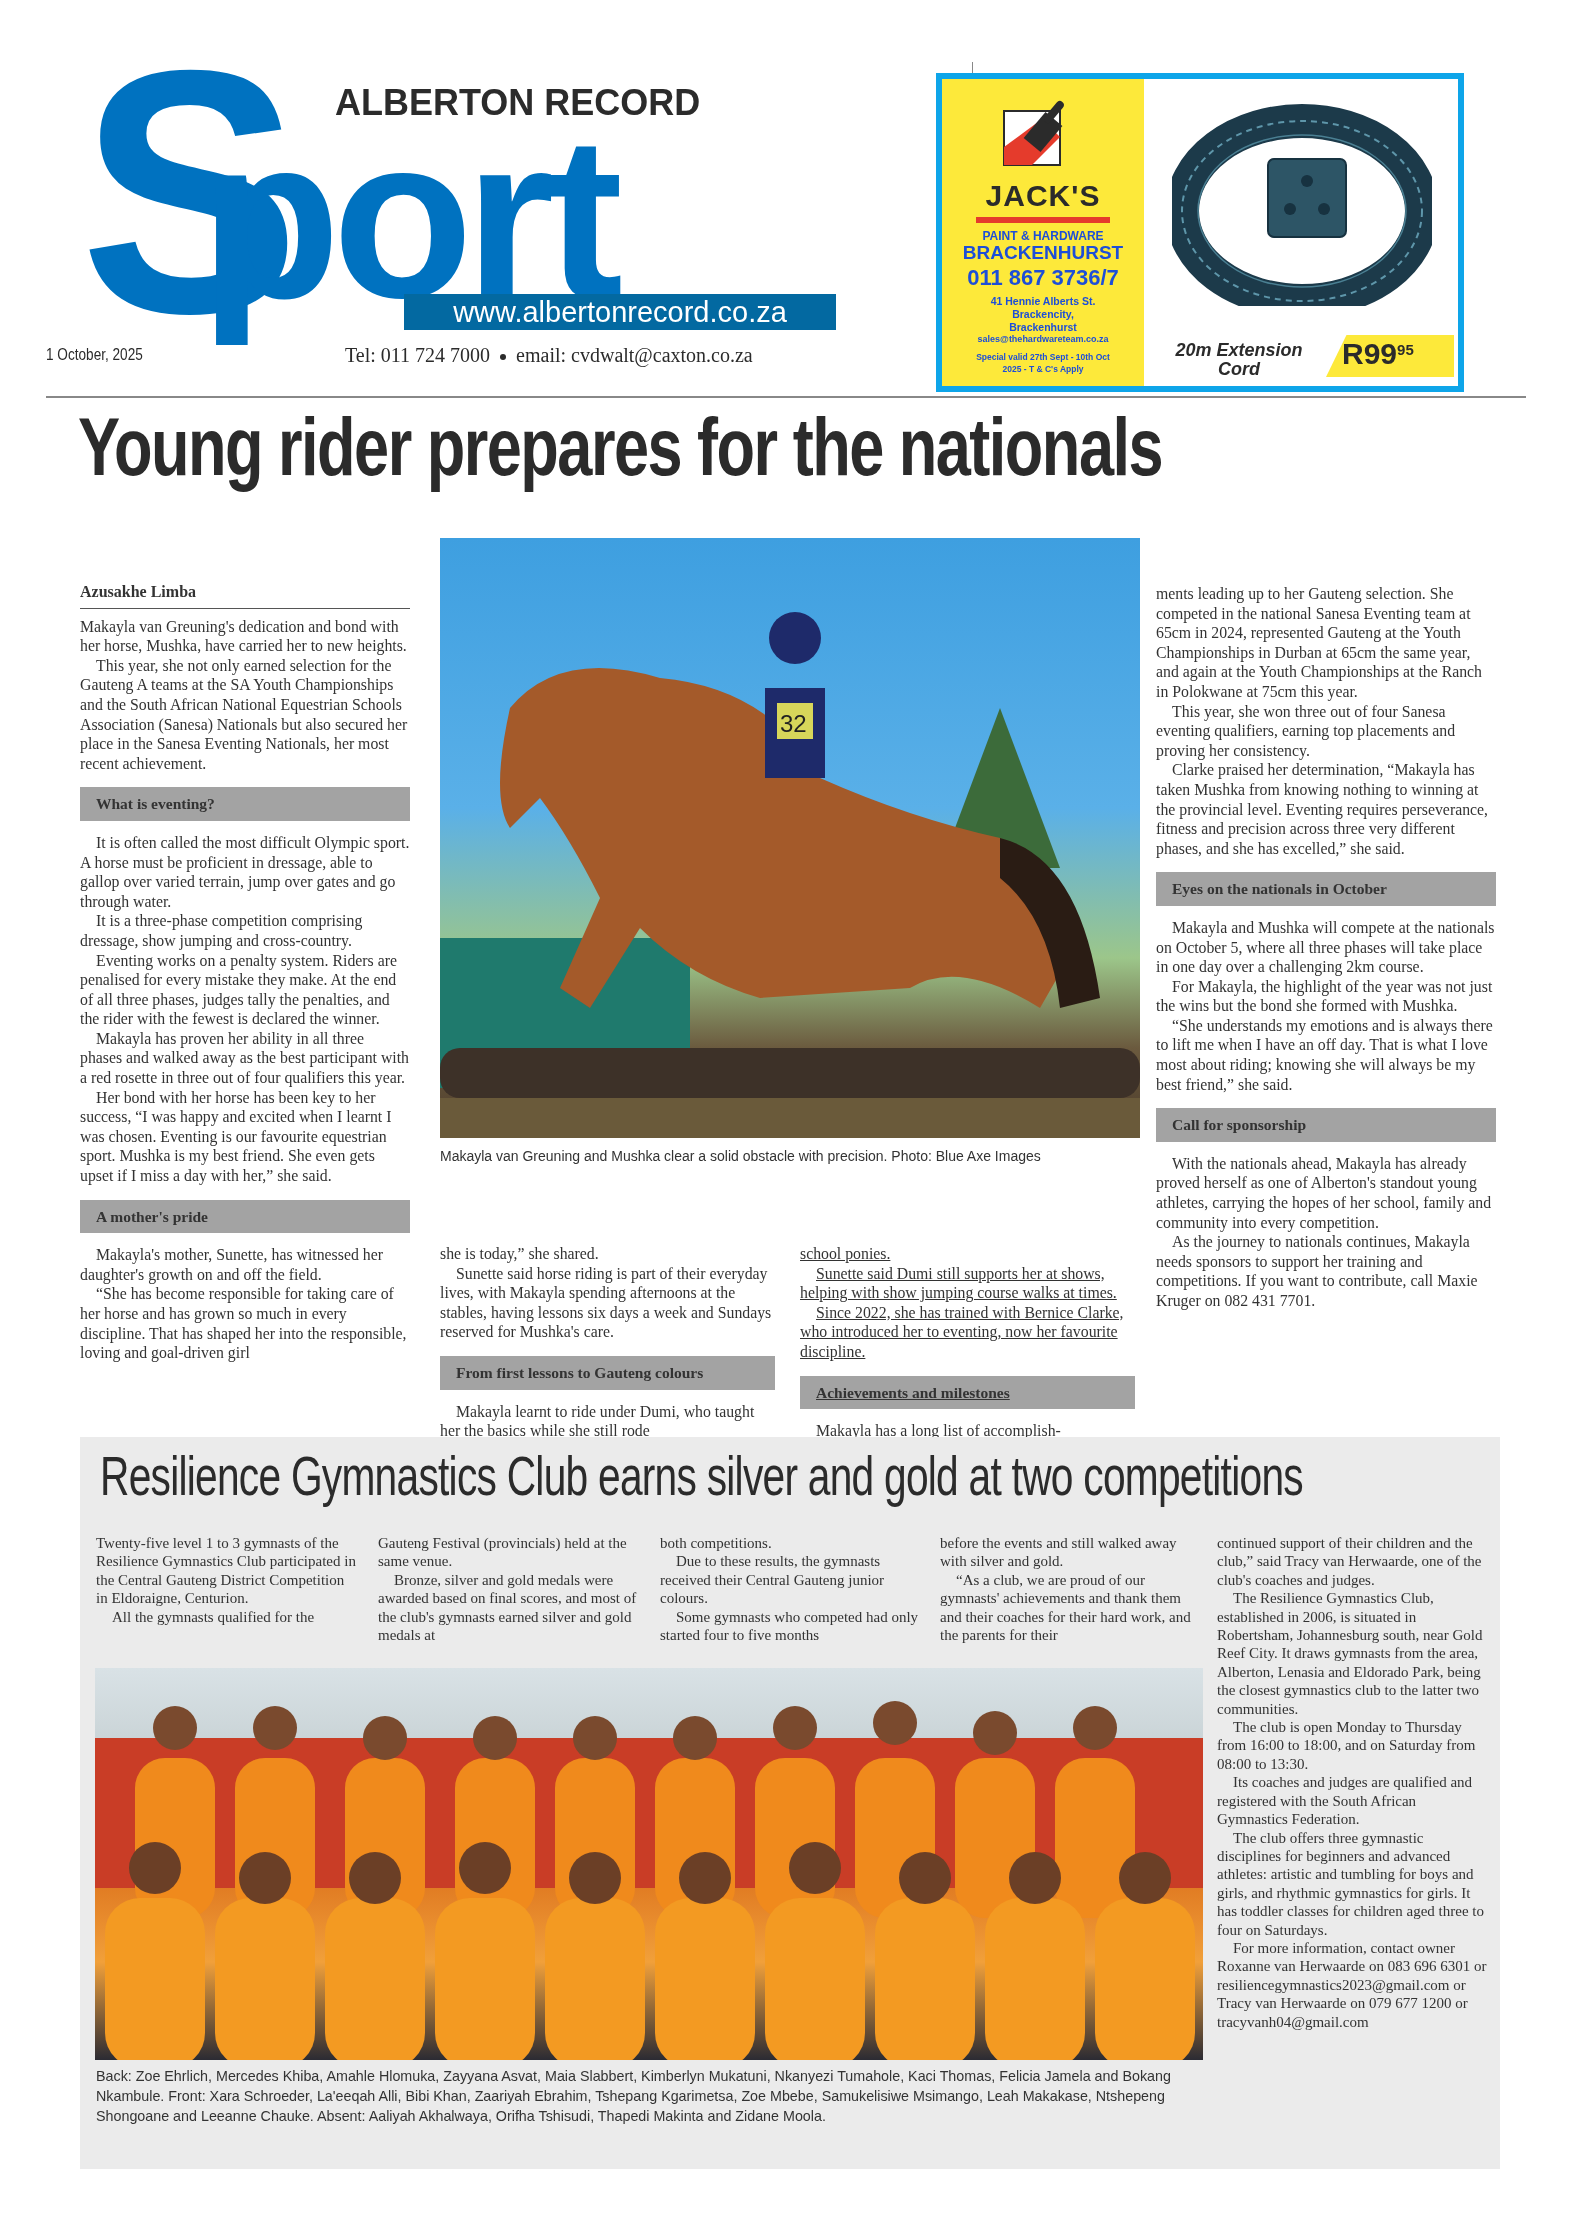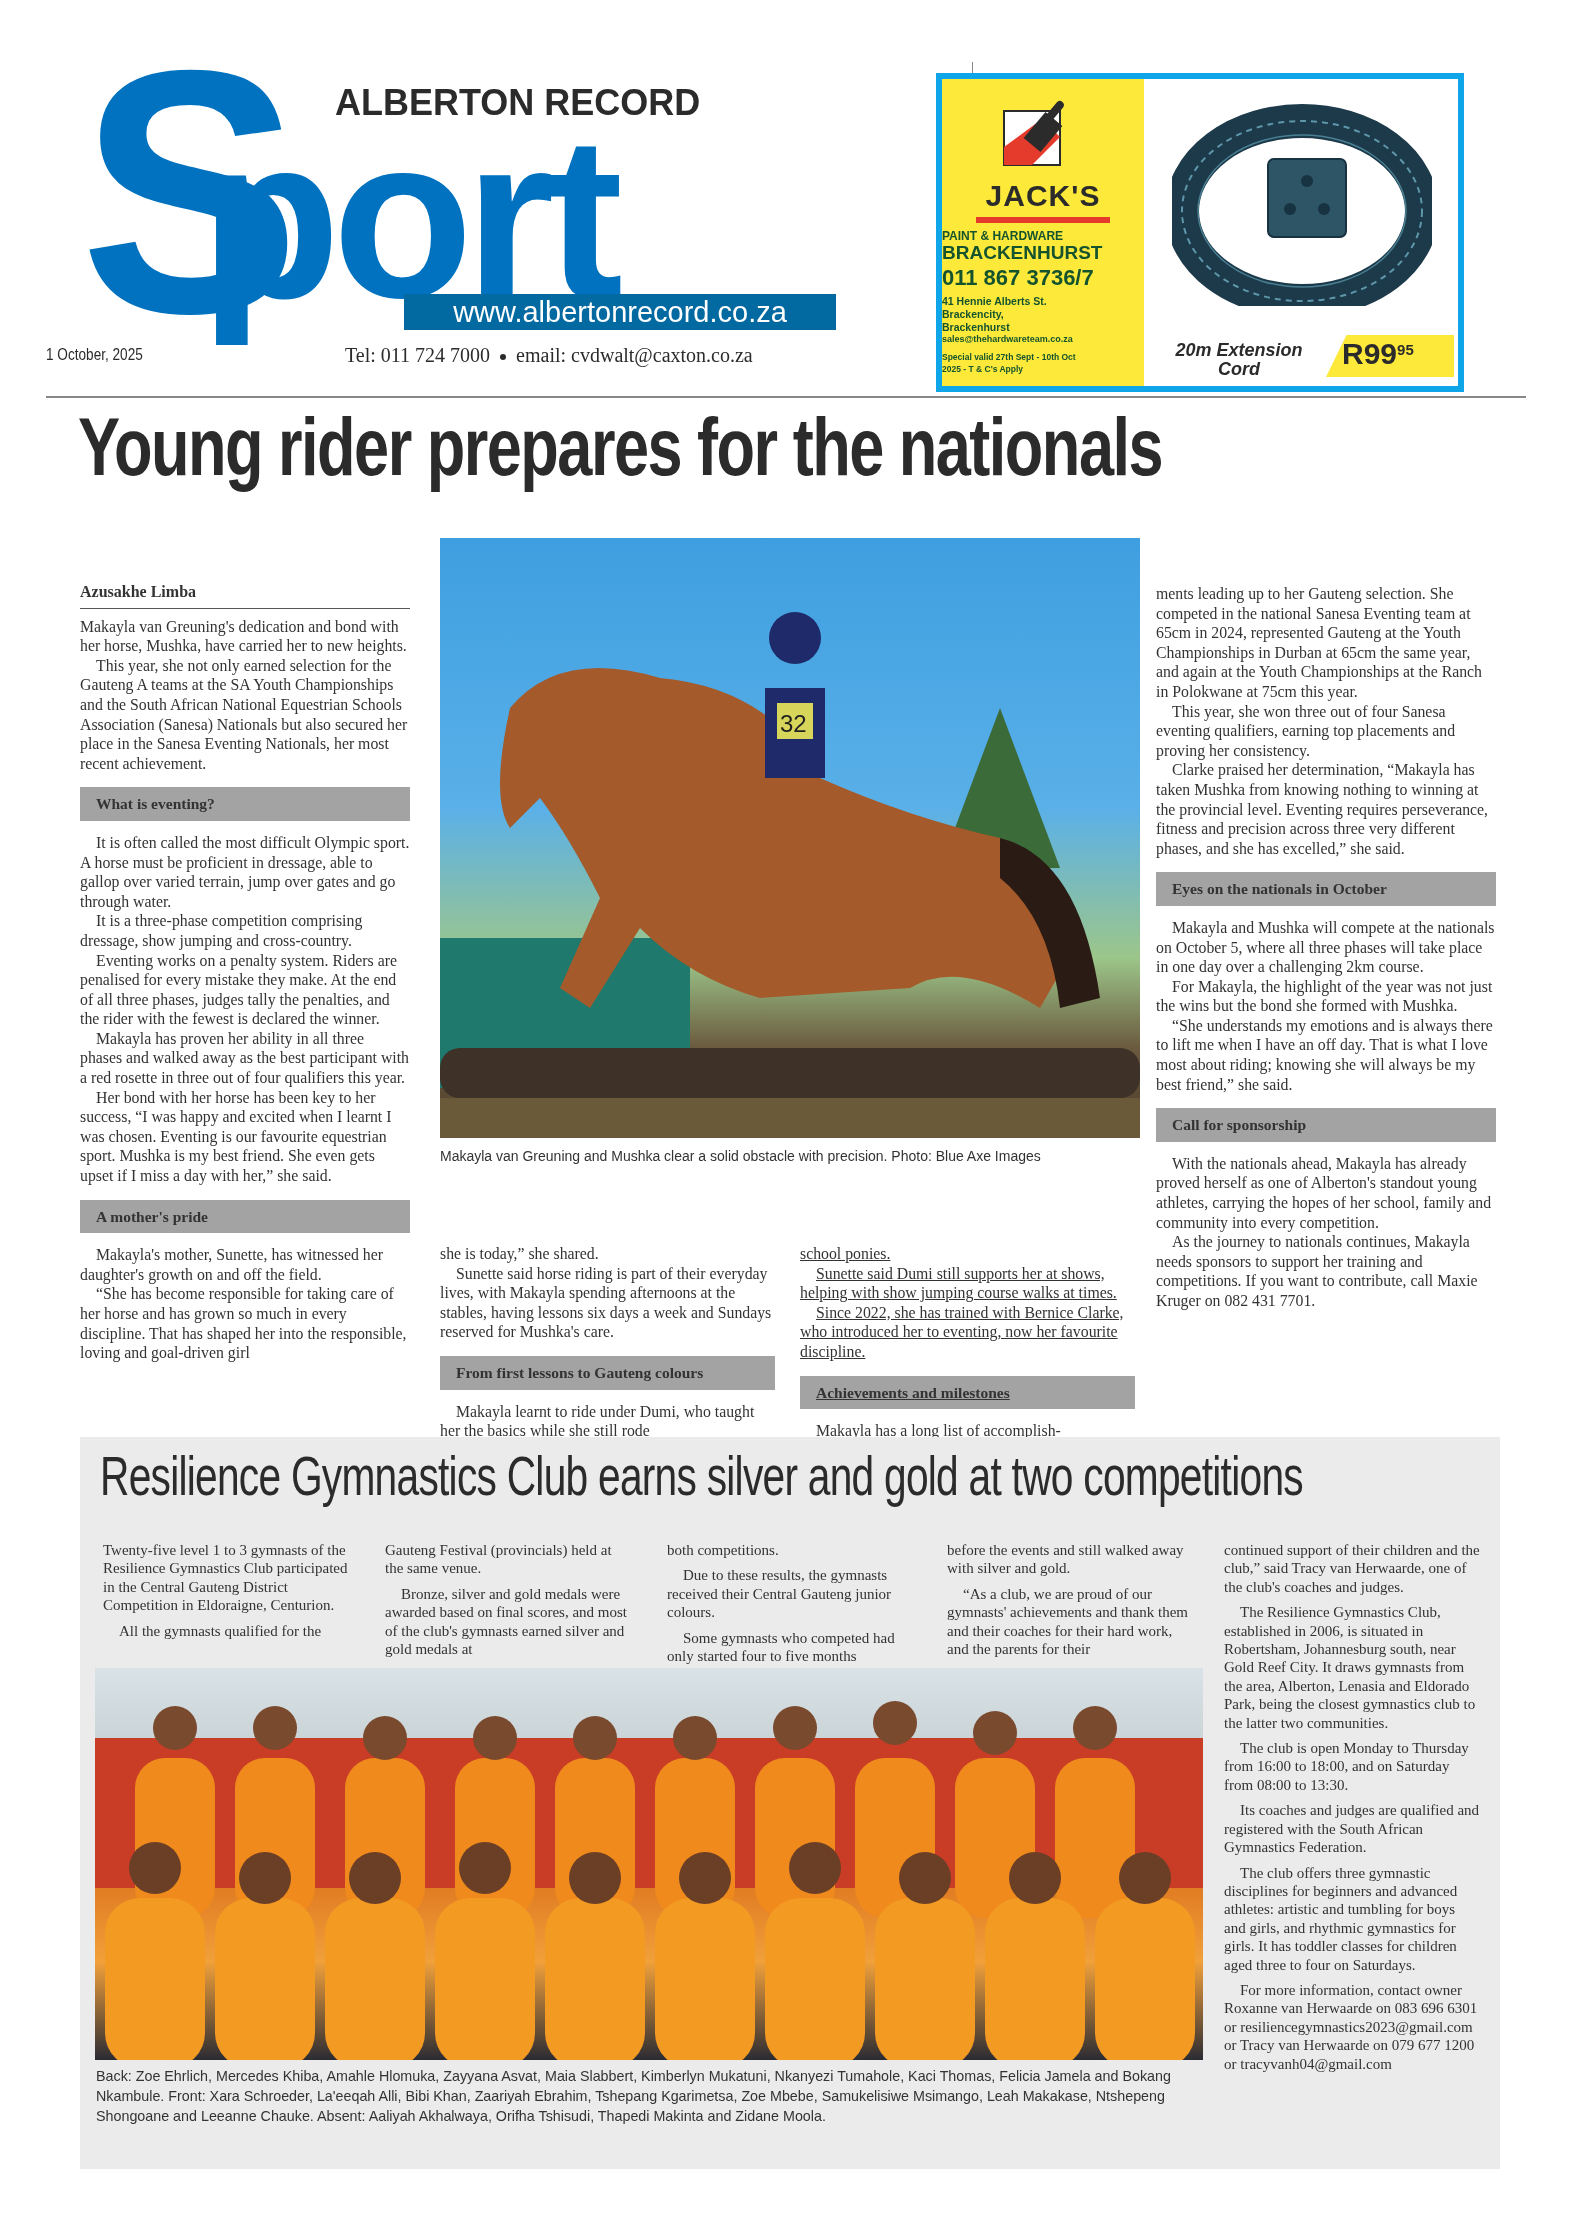"PAINT & HARDWARE" .ad-line { color: #14532d -> #1d4ed8; text-align: left -> center }
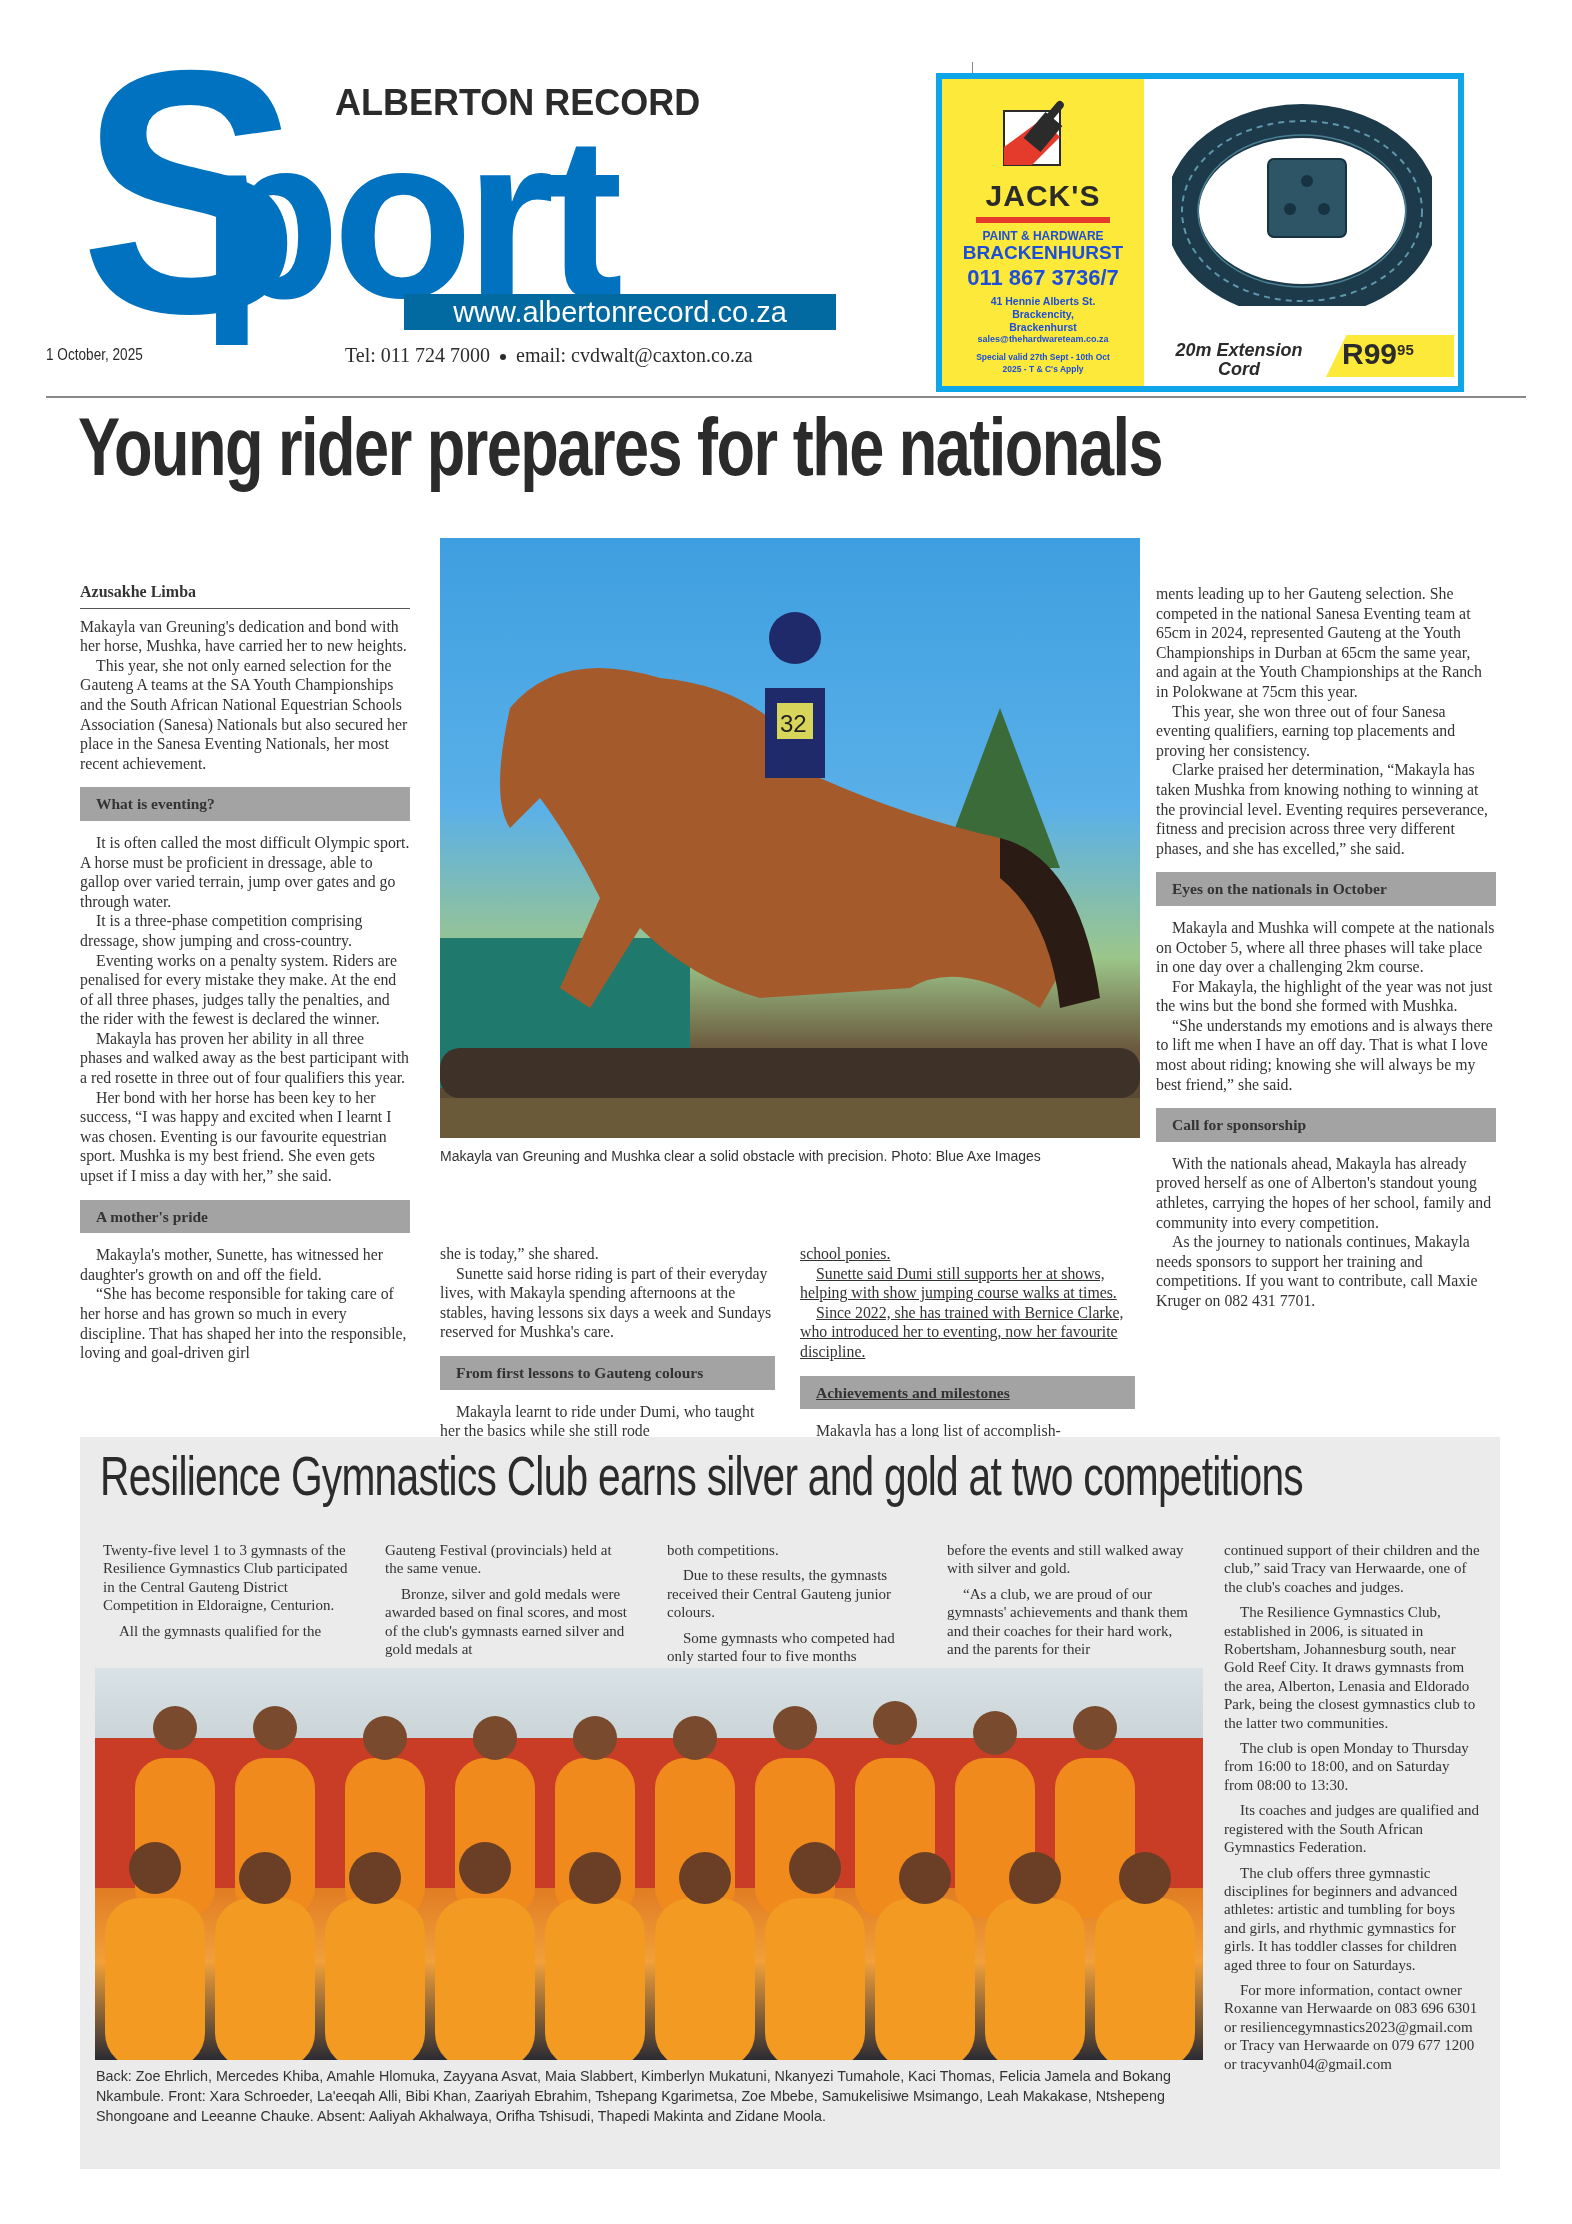"Twenty-five level 1 to 3" .col2 p { margin: 7px -> 0 }
